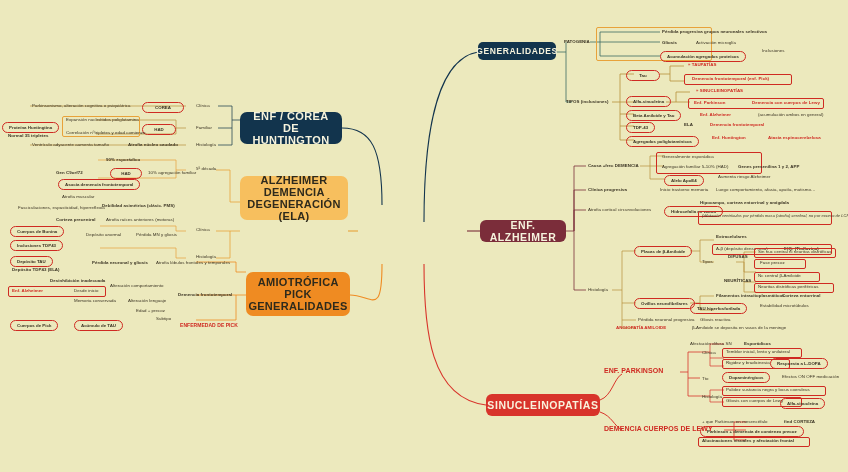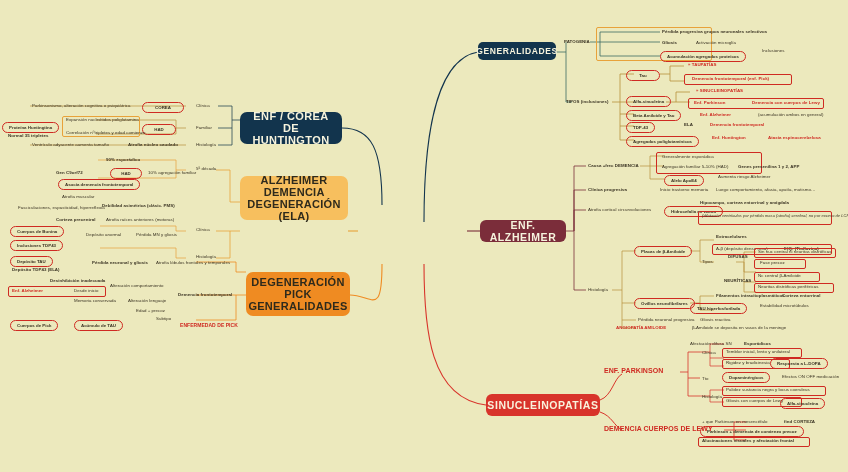"DEGENERACIÓN" span { text: DEGENERACIÓN -> AMIOTRÓFICA }
